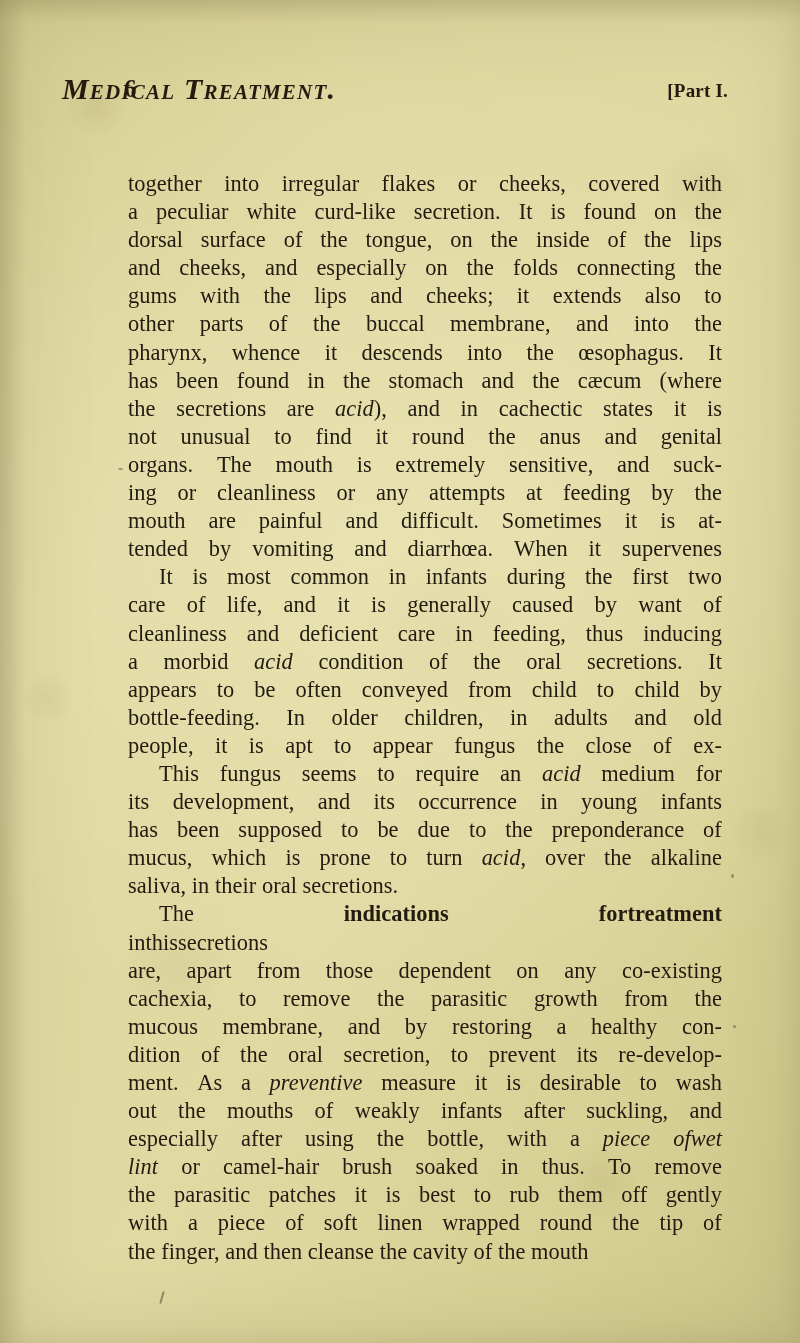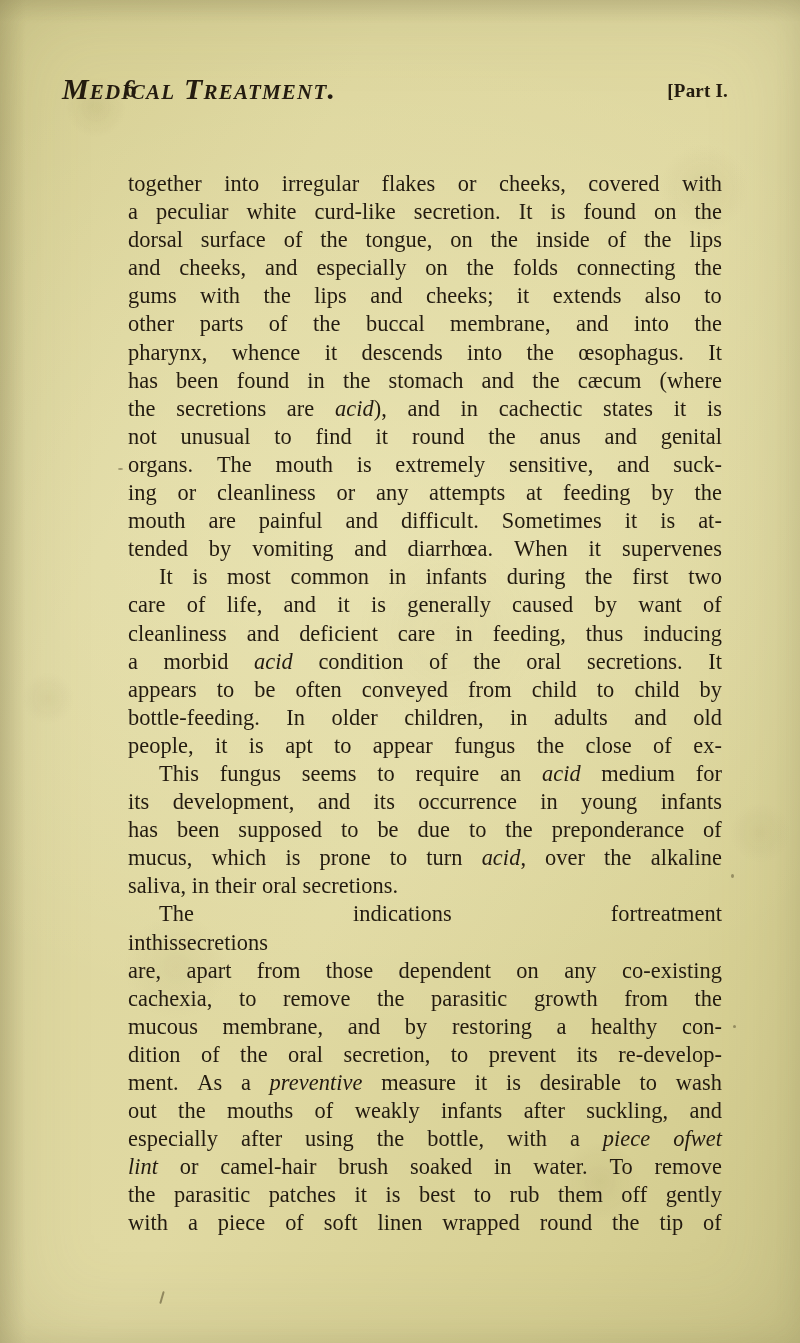"indications" .bold { font-weight: 400 -> 700 }
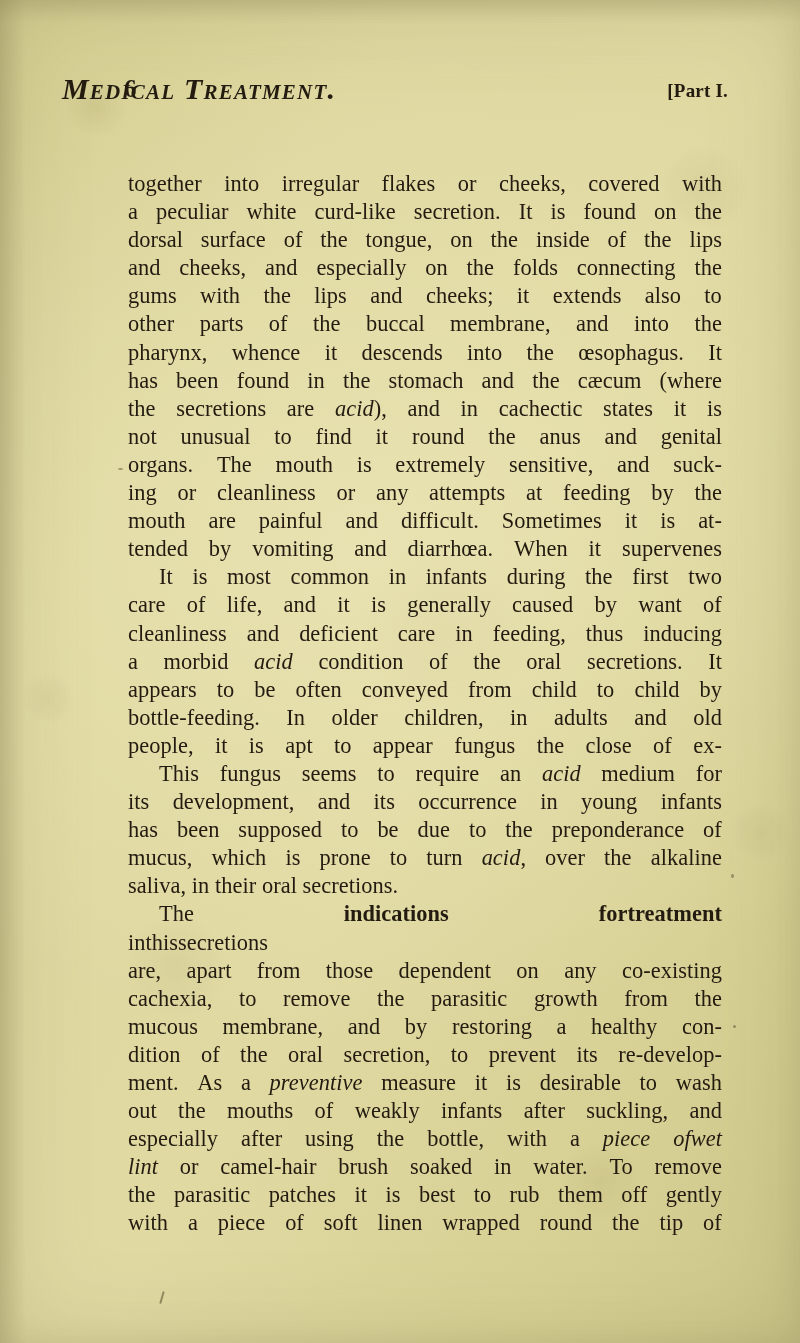"water." span { text: water -> thus }
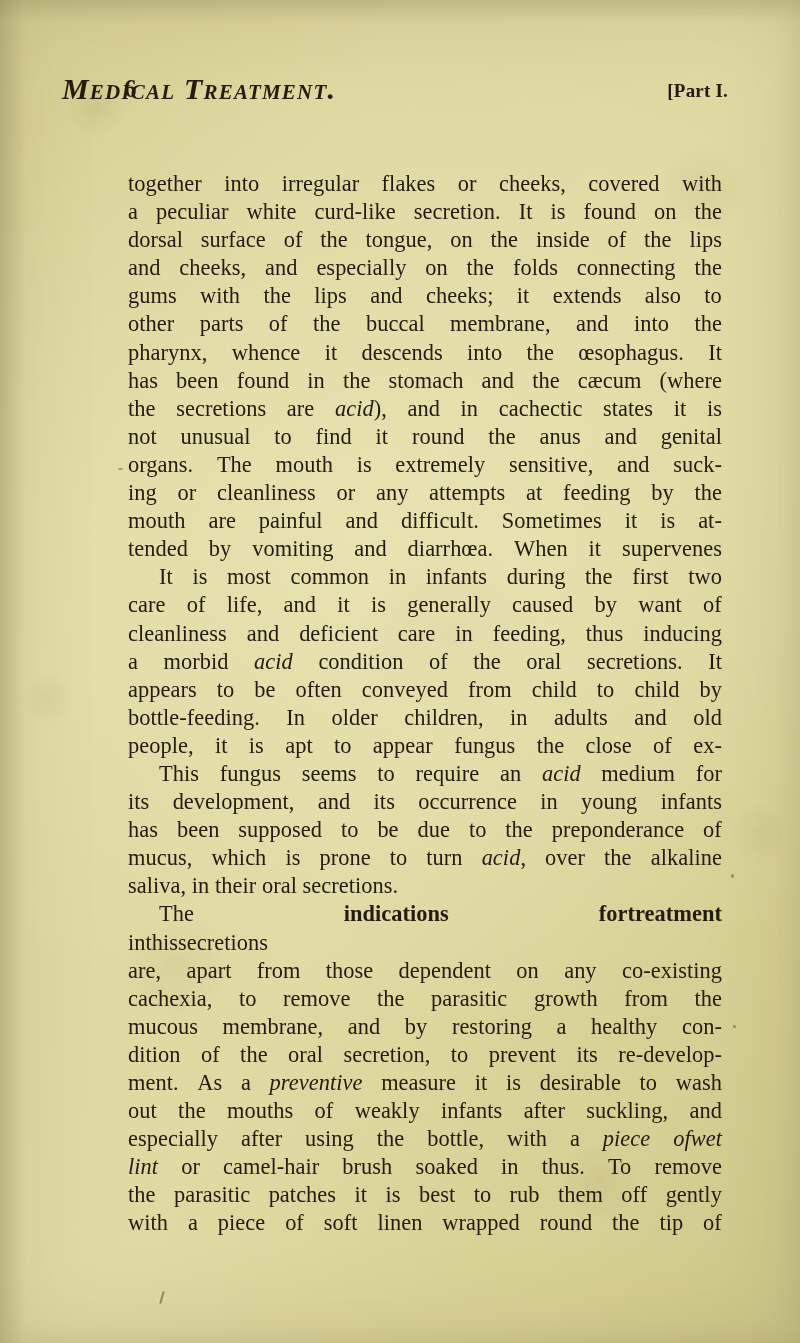"the finger, and then cleanse" span.ln { html: none -> <span>the finger, and then cleanse the cavity of the mouth</span> }
